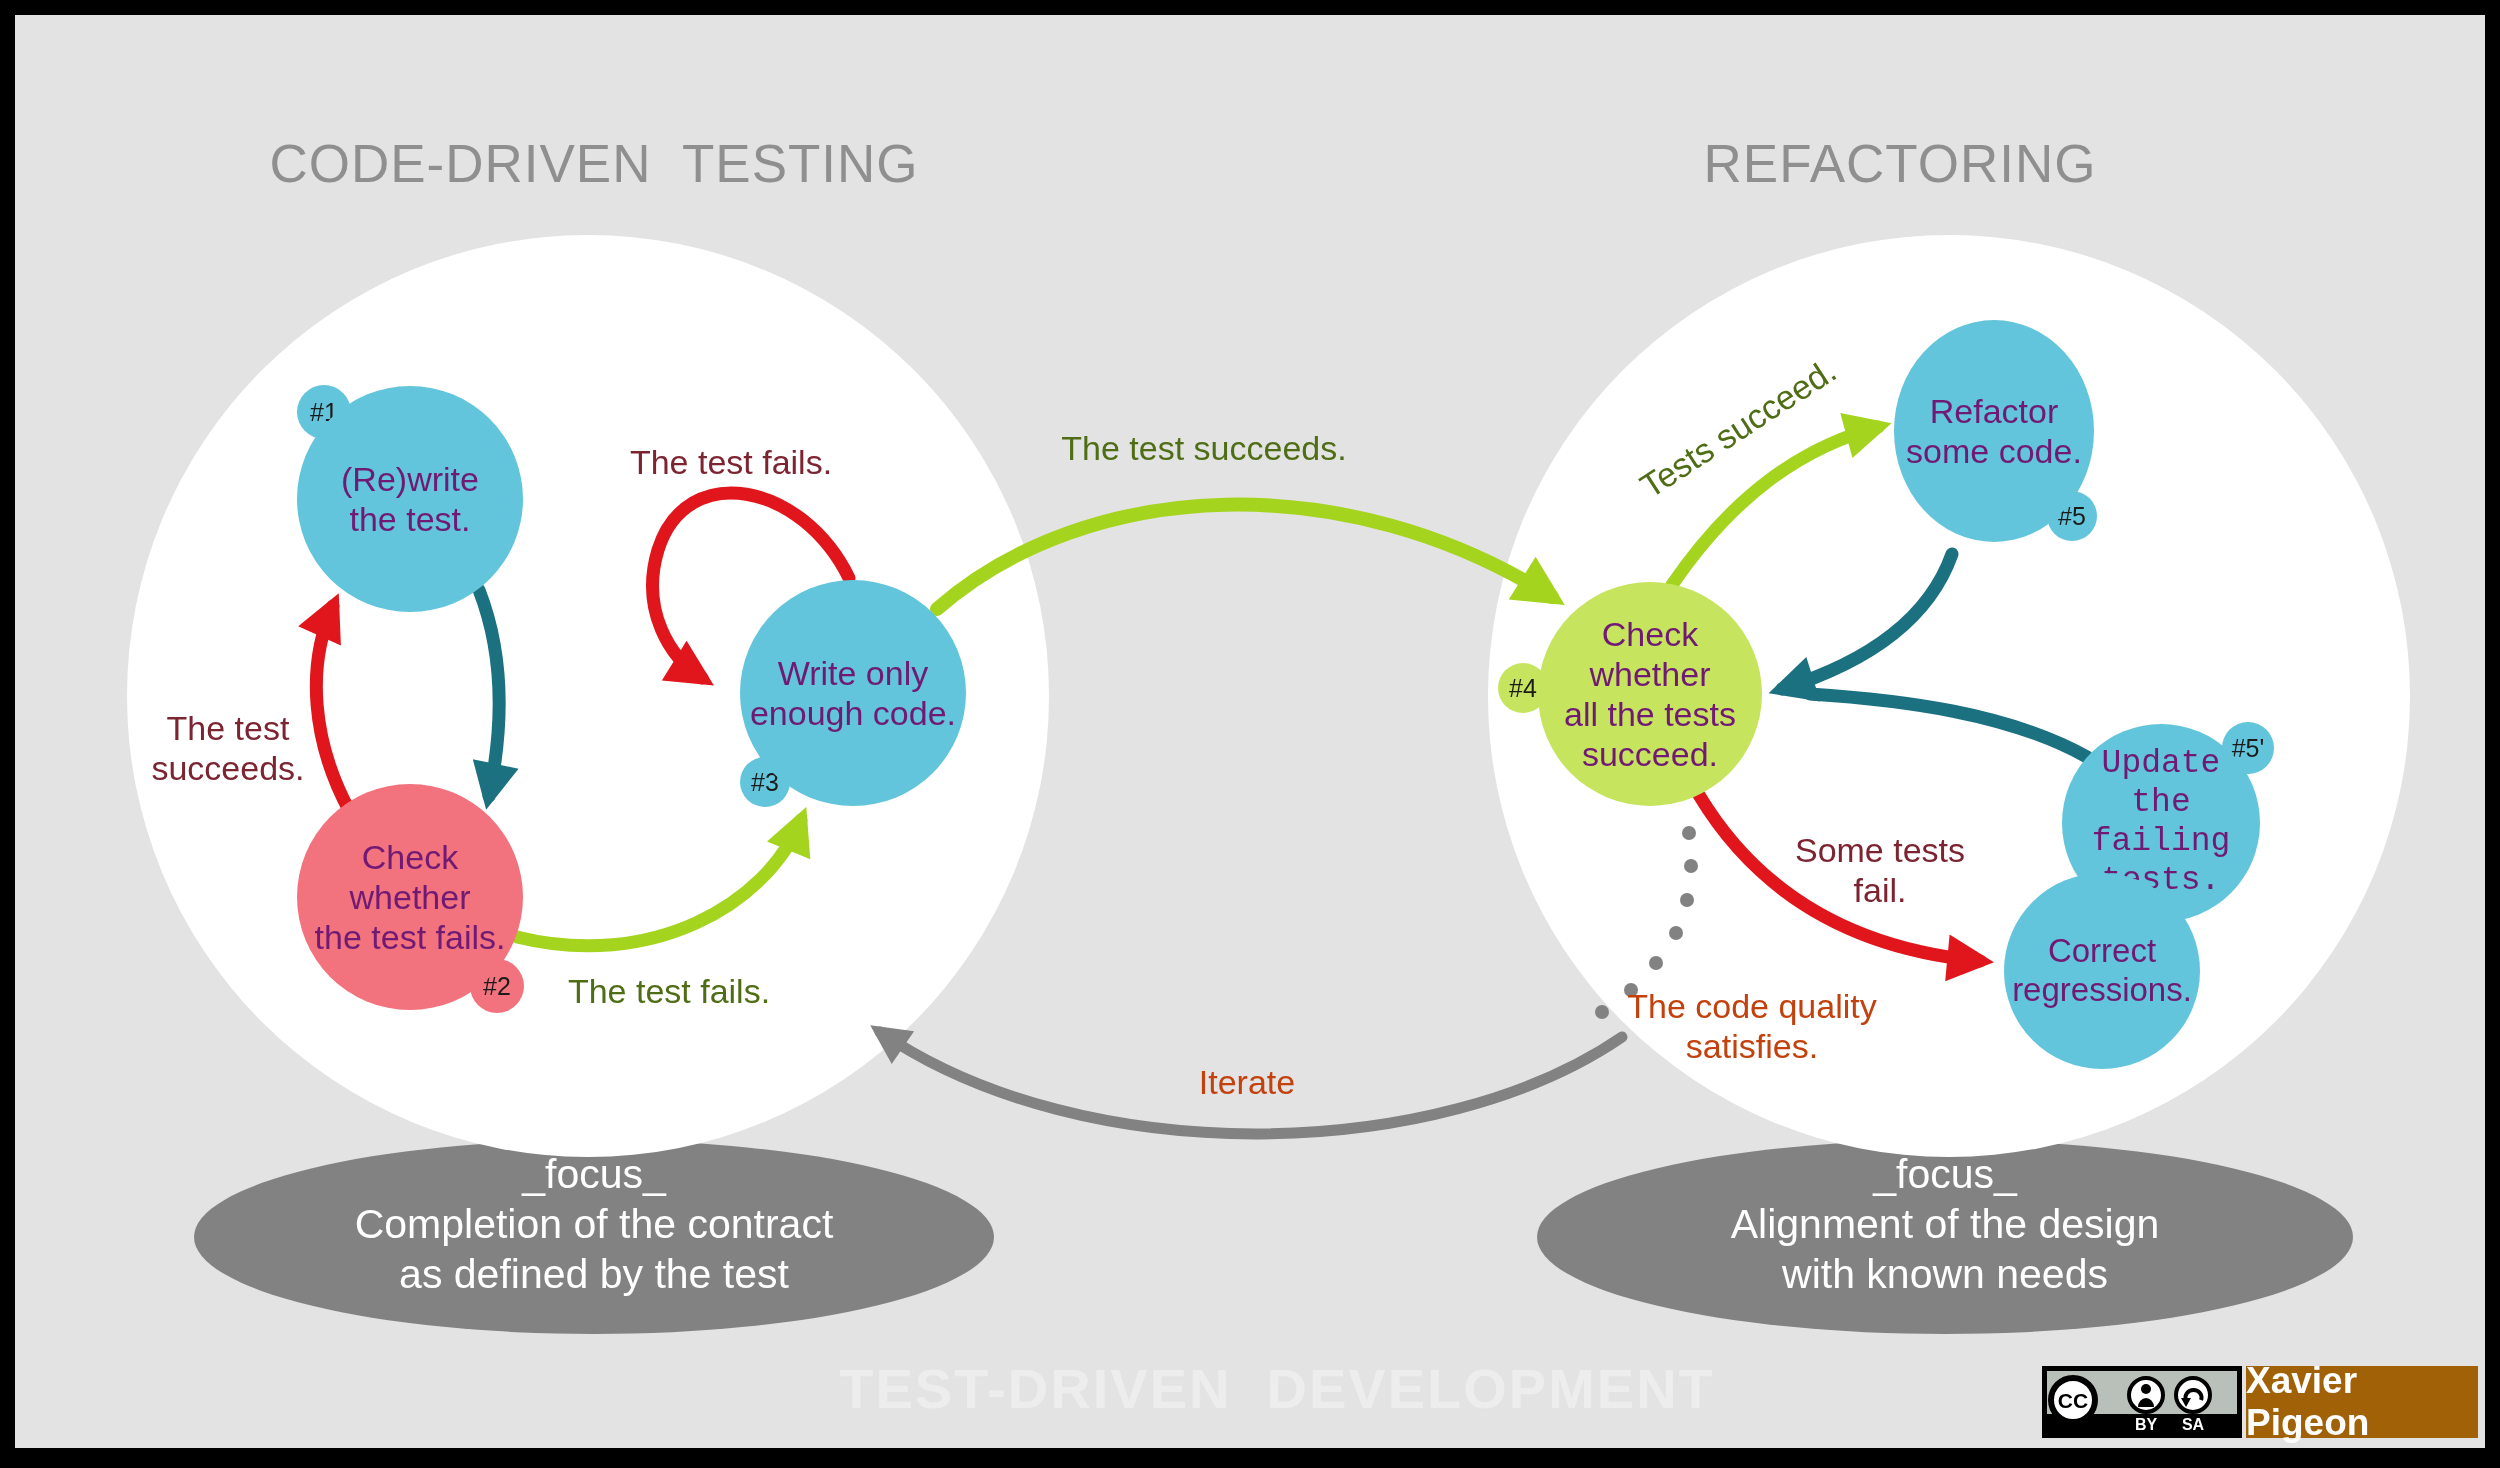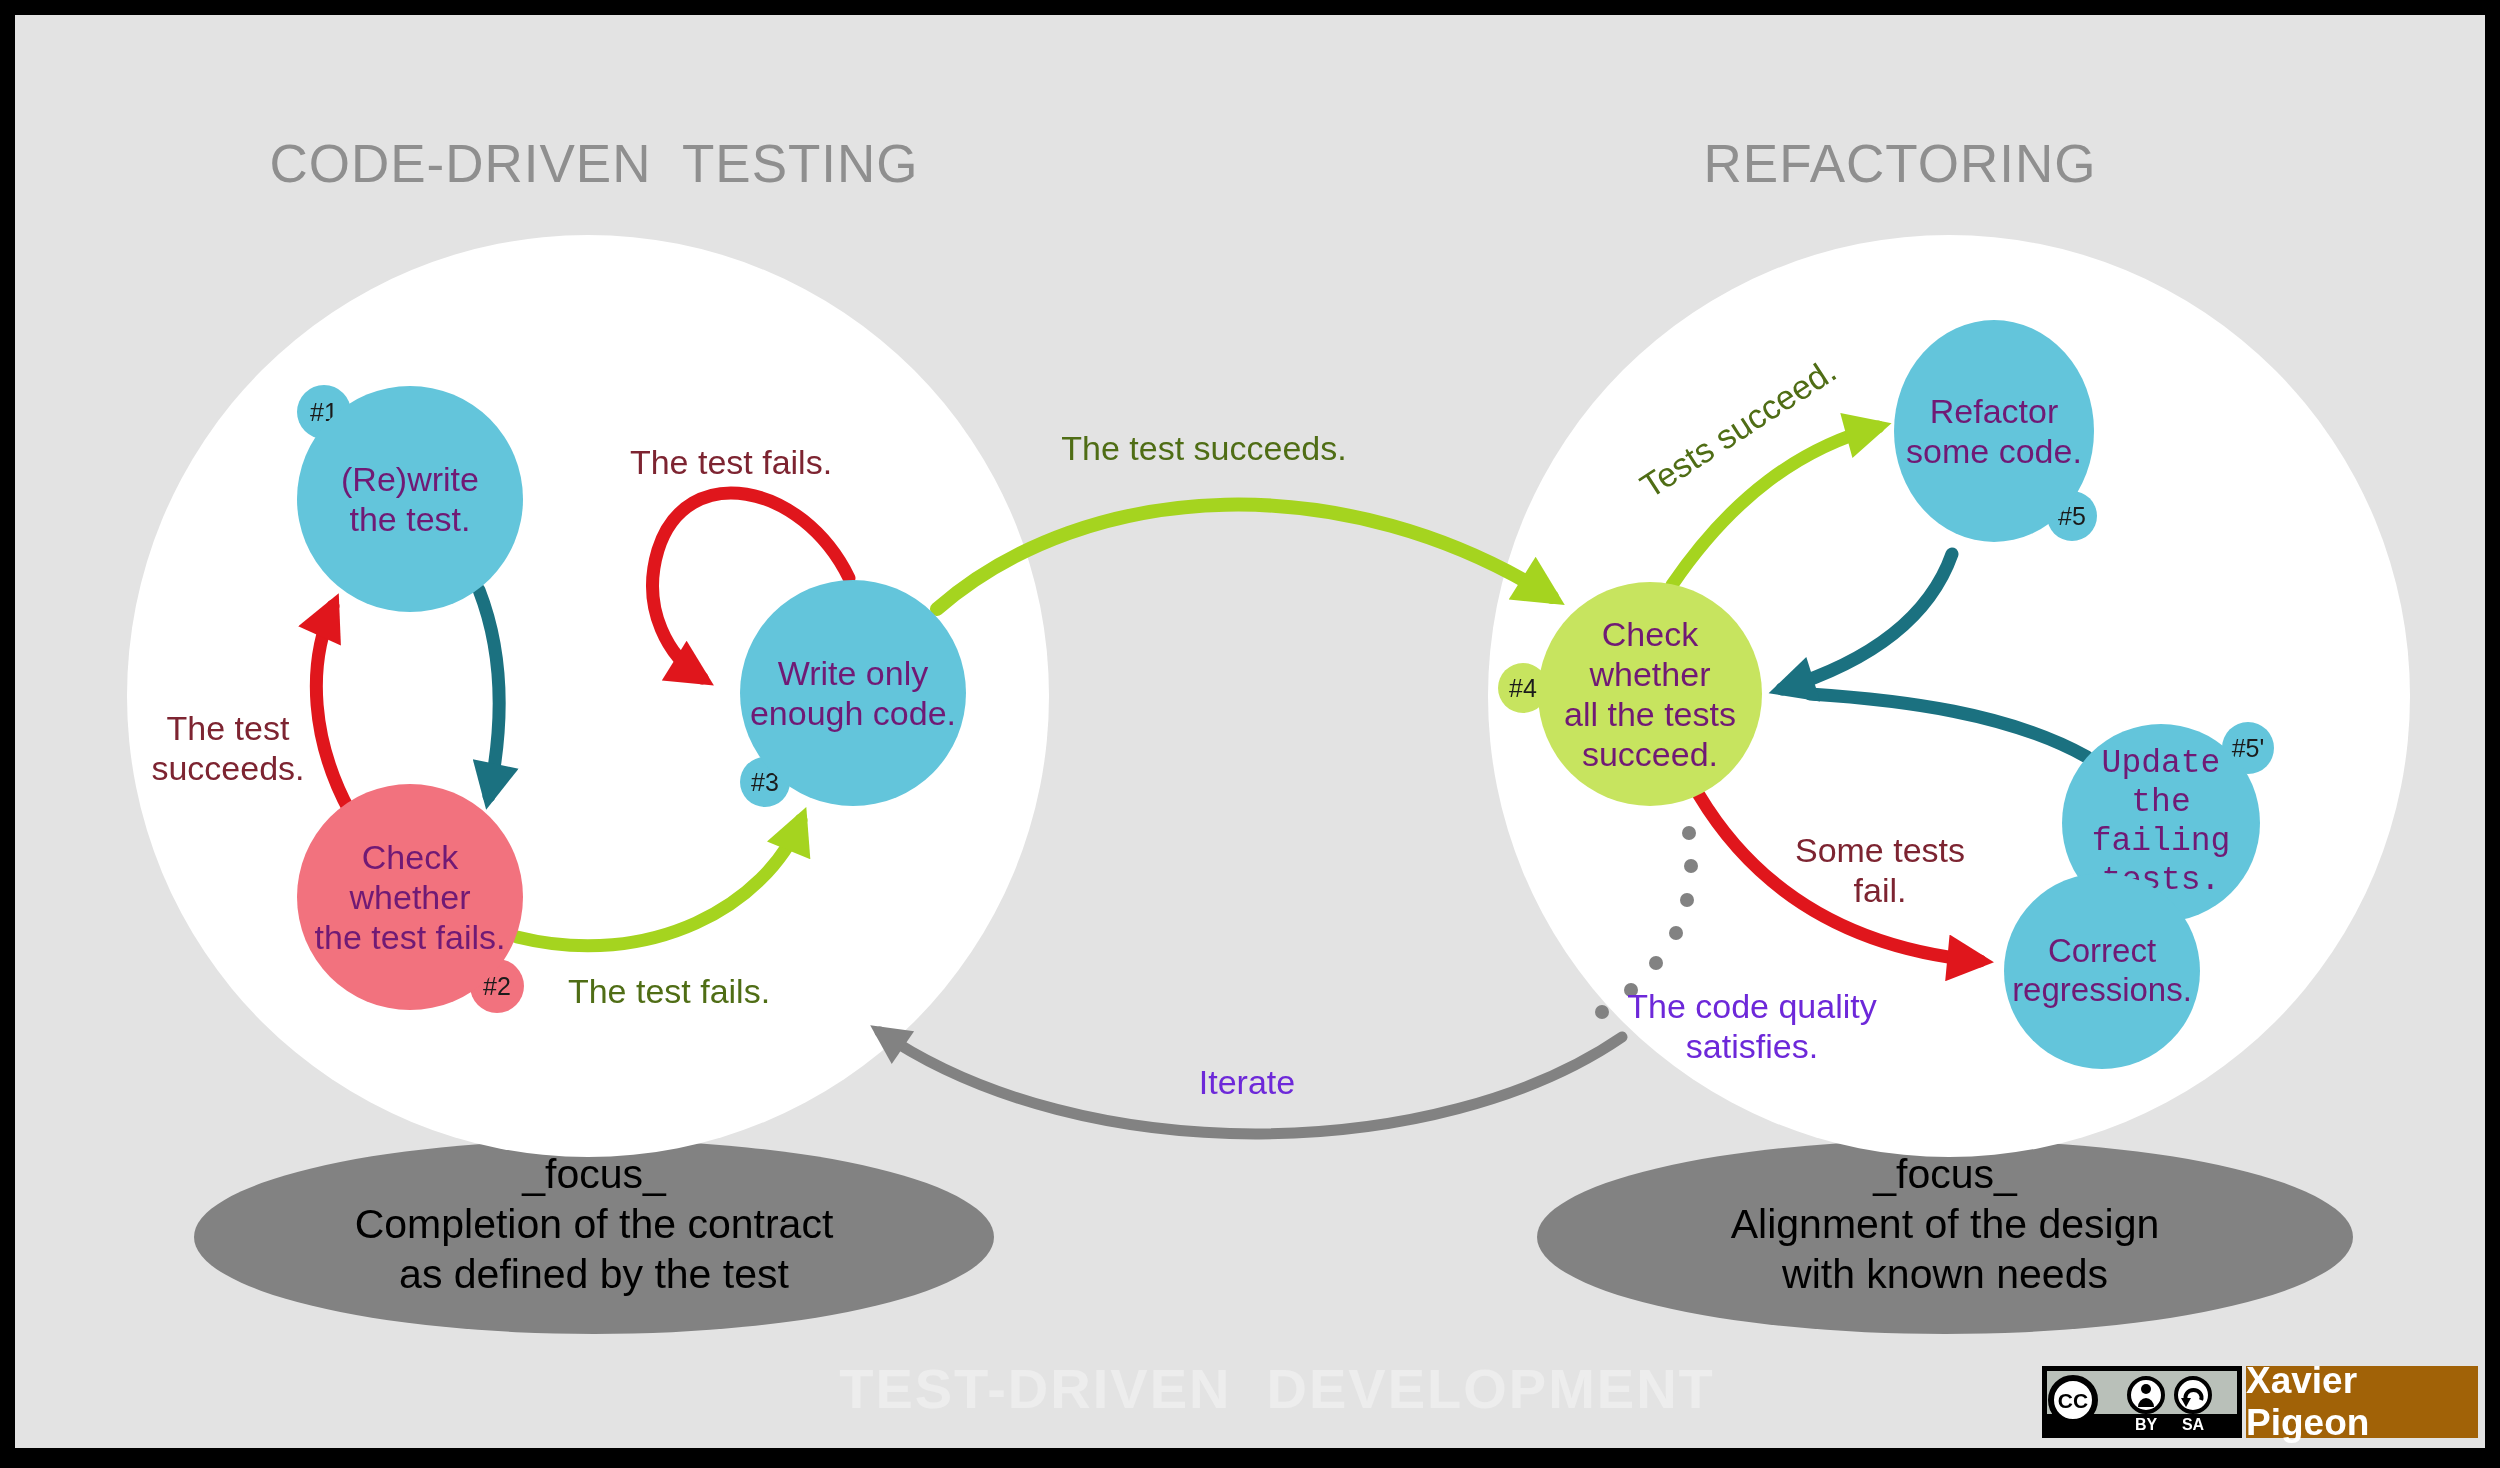"The code quality" .lbl-black { color: #6d28d9 -> #c2410c }
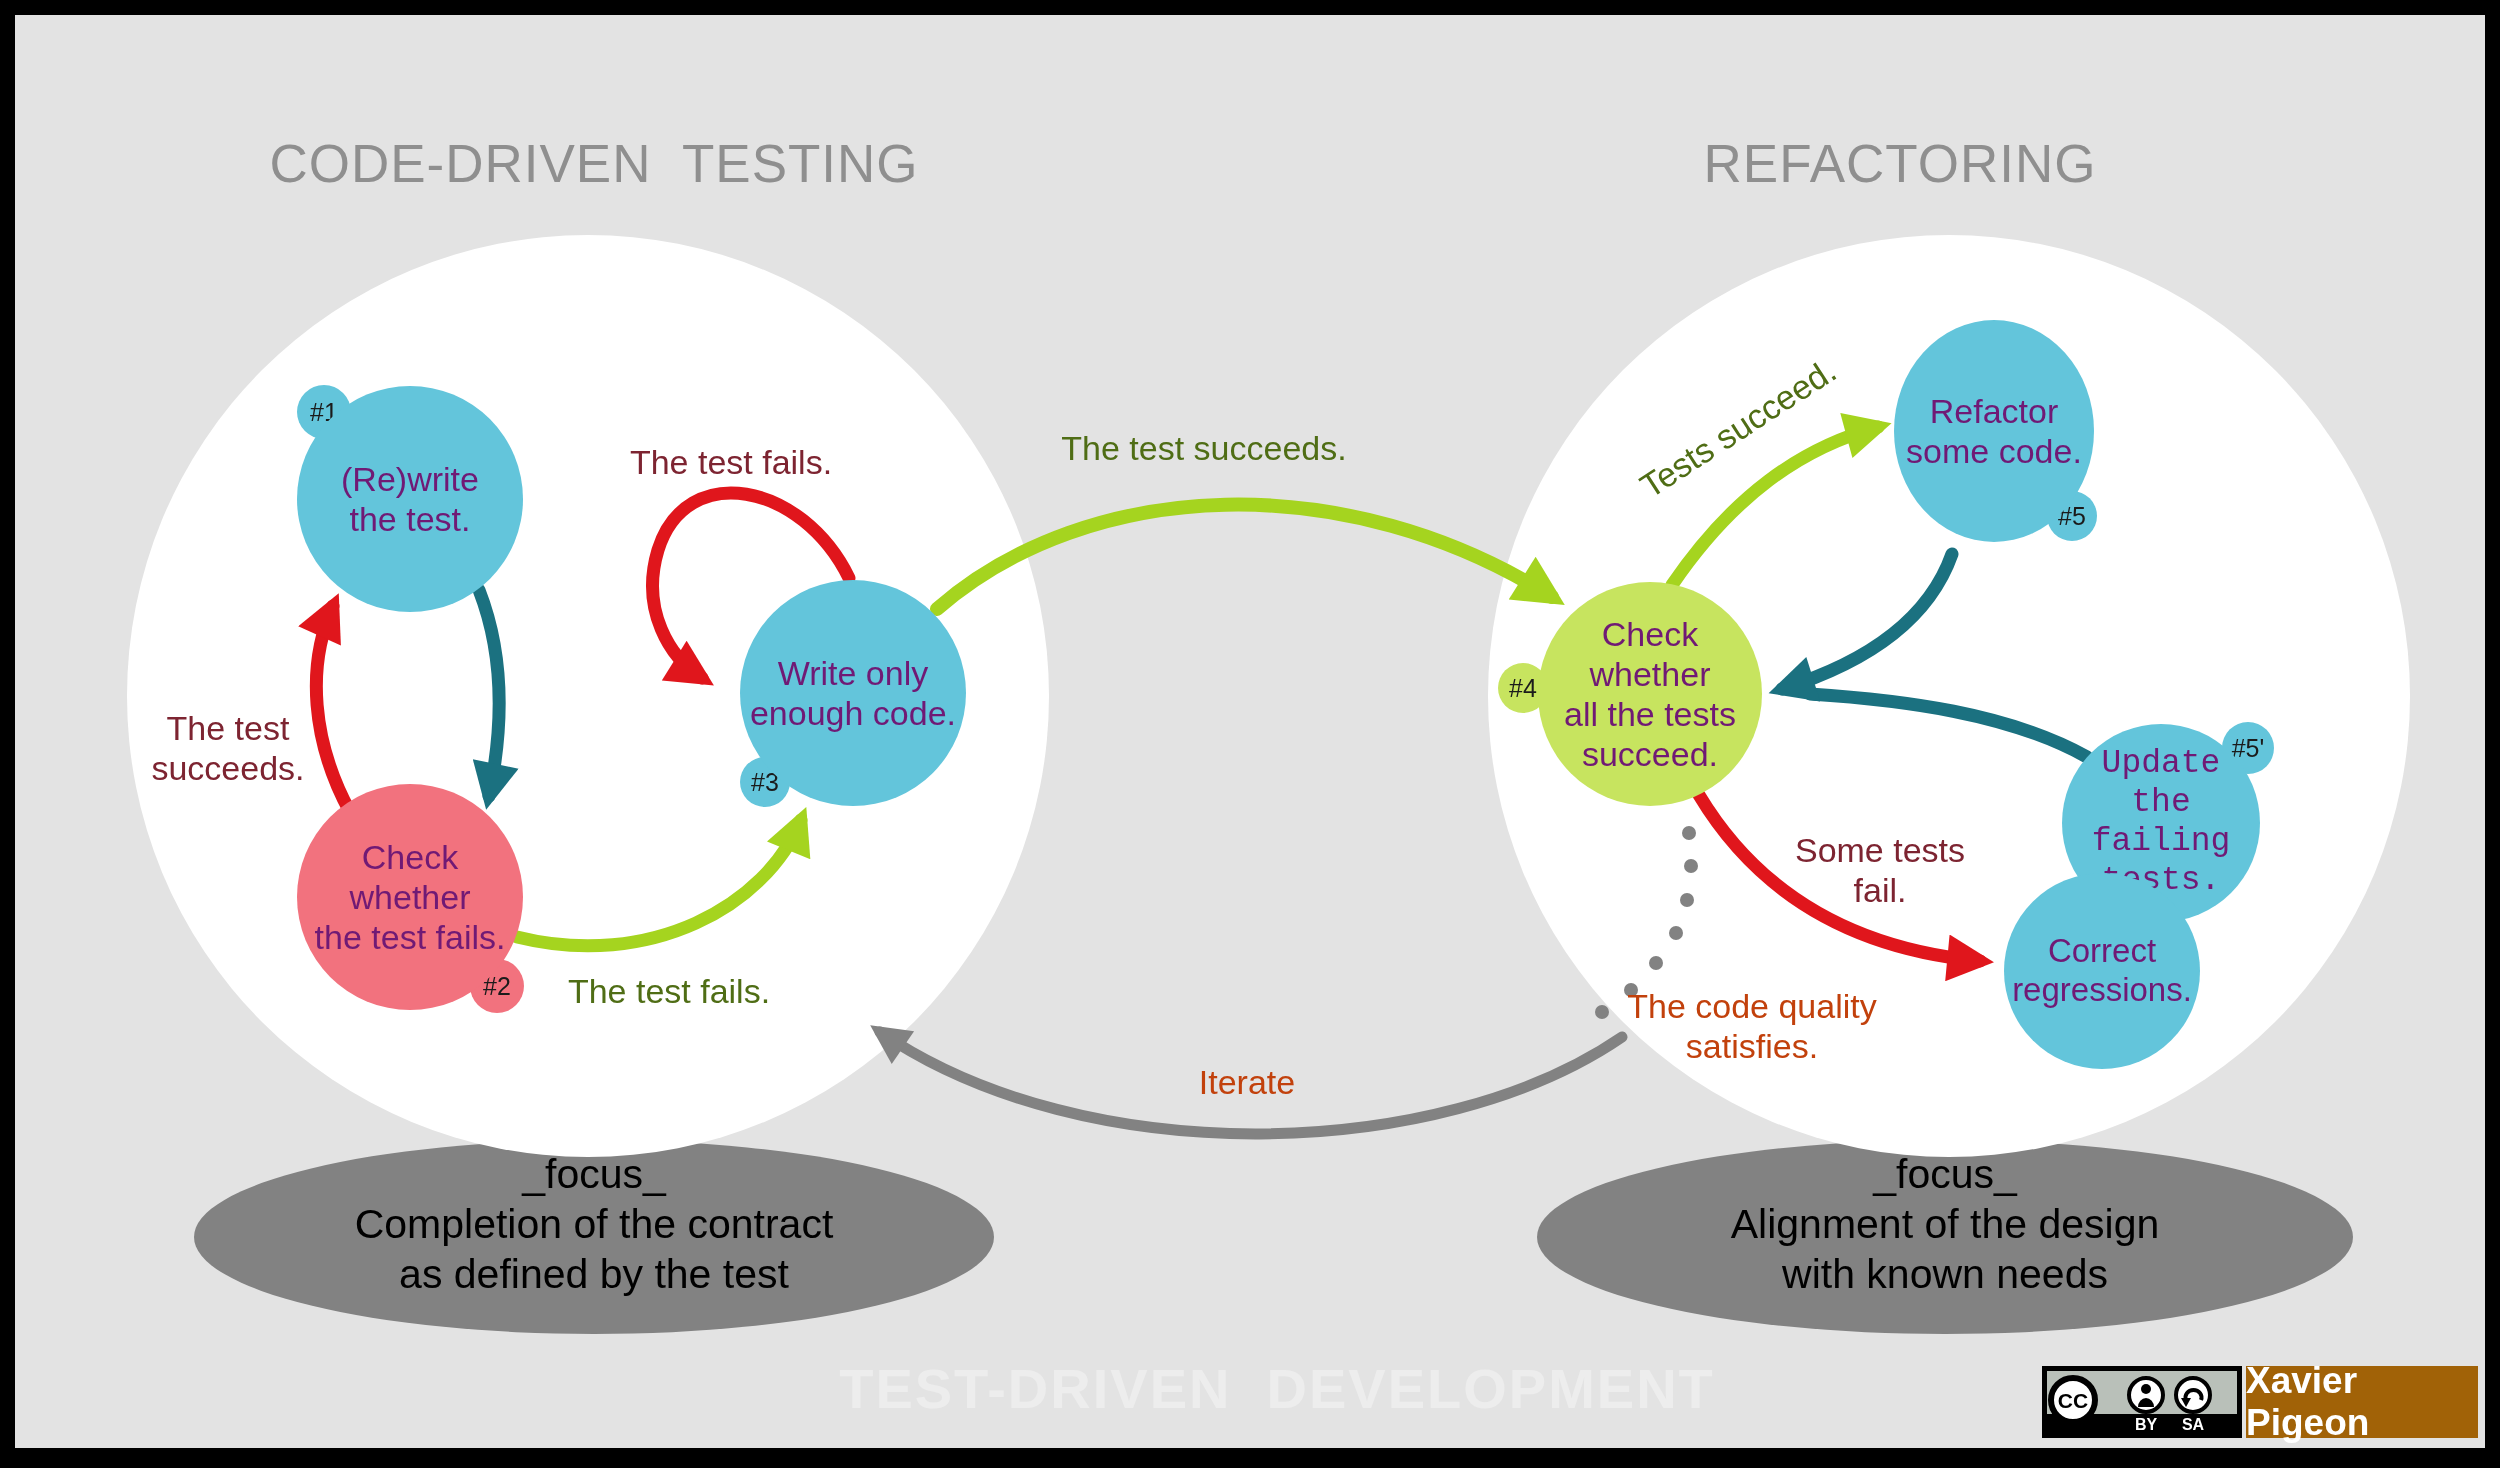"_focus_" .focus-ellipse { color: #000000 -> #ffffff }
